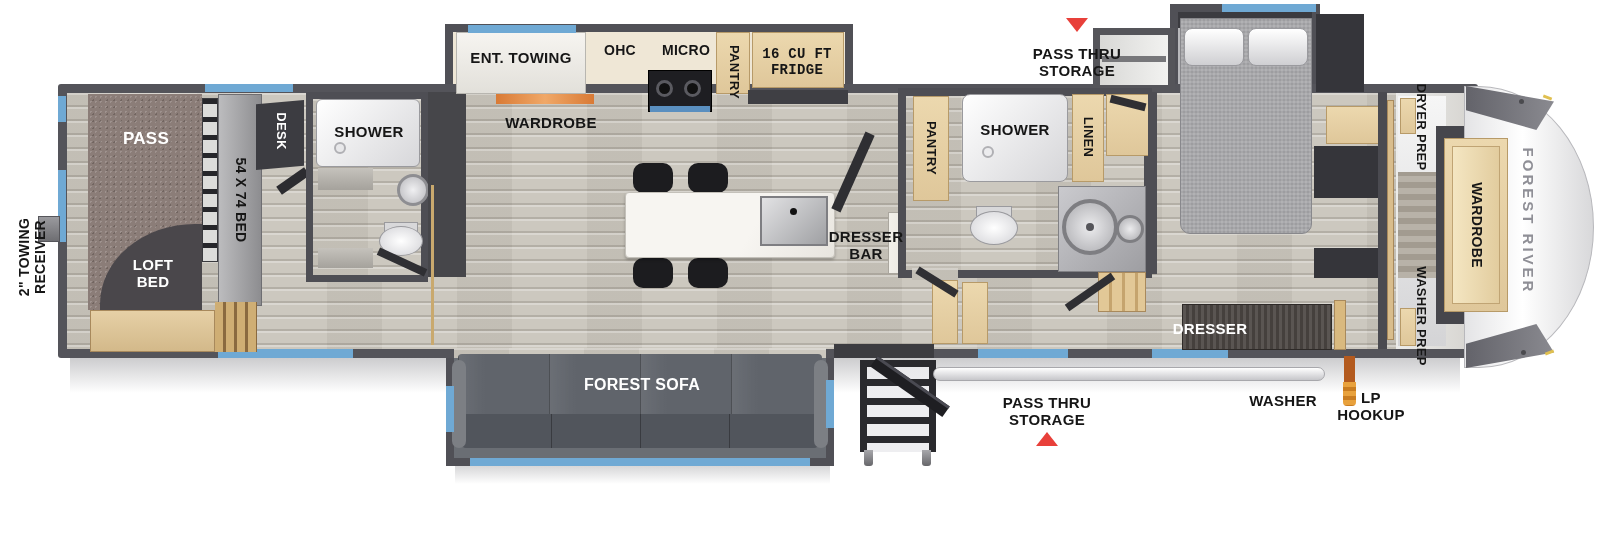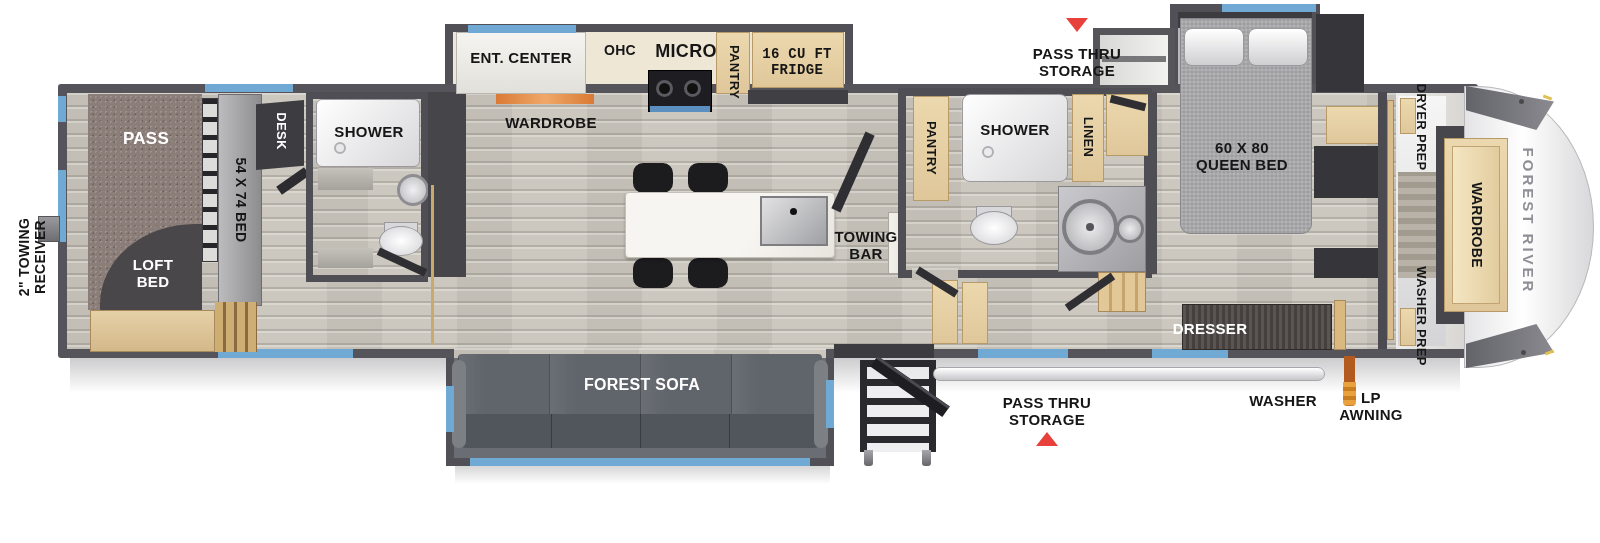"ENT. CENTER" div.lbl { text: CENTER -> TOWING }
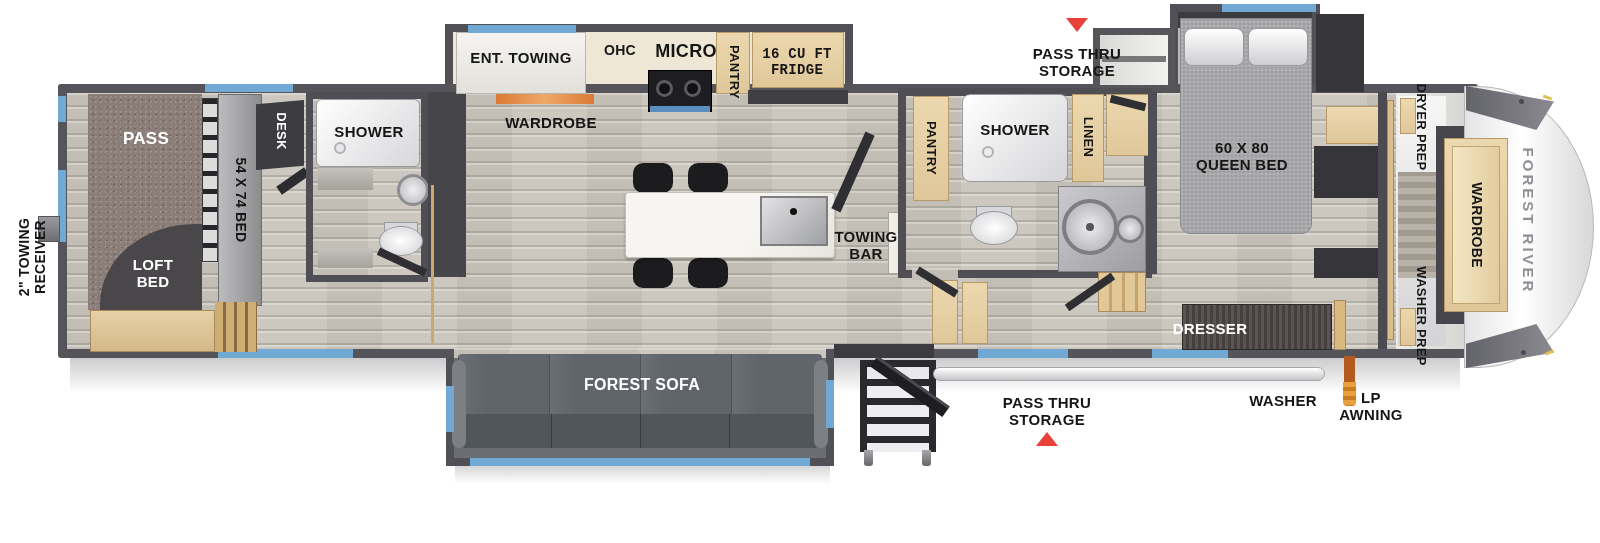"MICRO" div.lbl { font-size: 18px -> 14px }
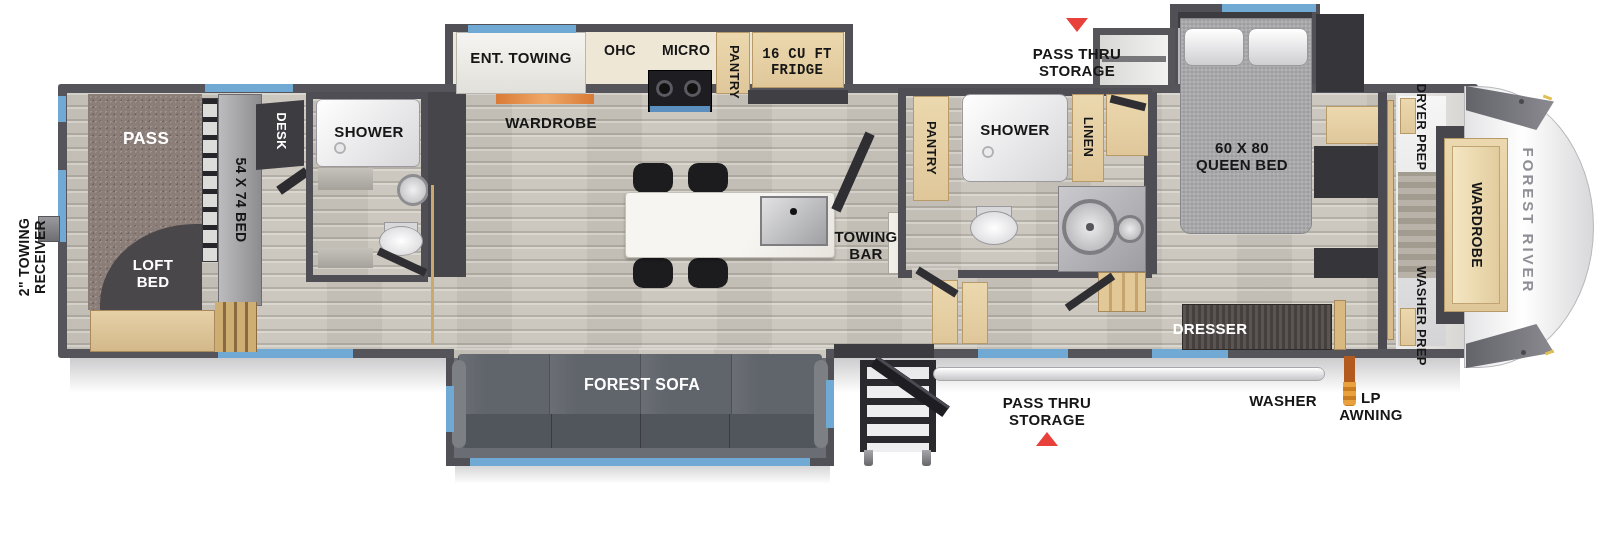"60 X 80 QUEEN BED" div.lbl { html: <div>60 X 80 QUEEN BED</div> -> none }
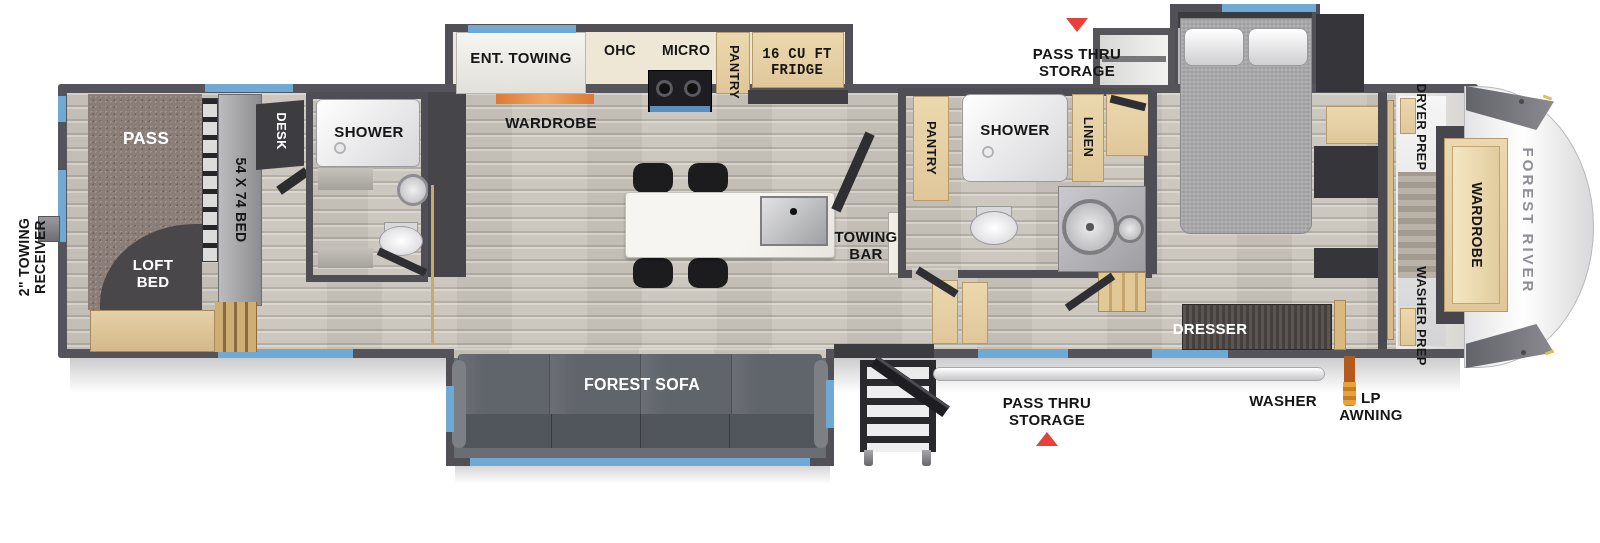"TOWING BAR" div.lbl { text: TOWING -> DRESSER }
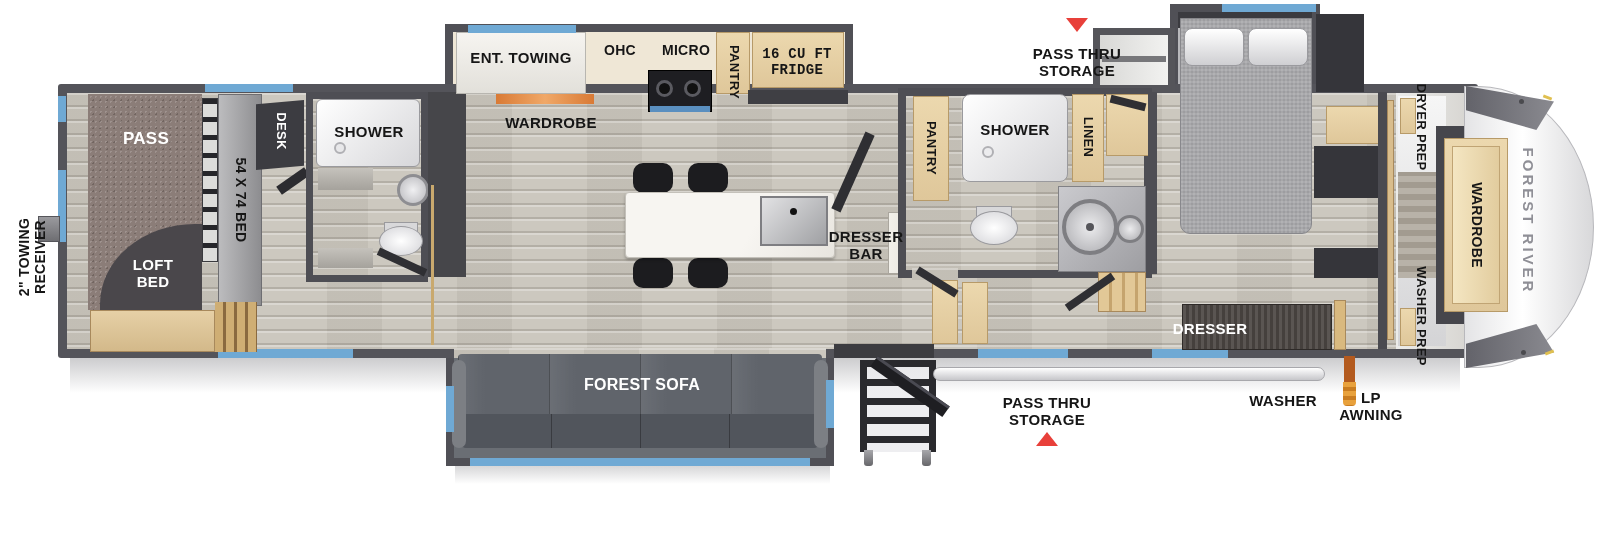"LP AWNING" div.lbl { text: AWNING -> HOOKUP }
